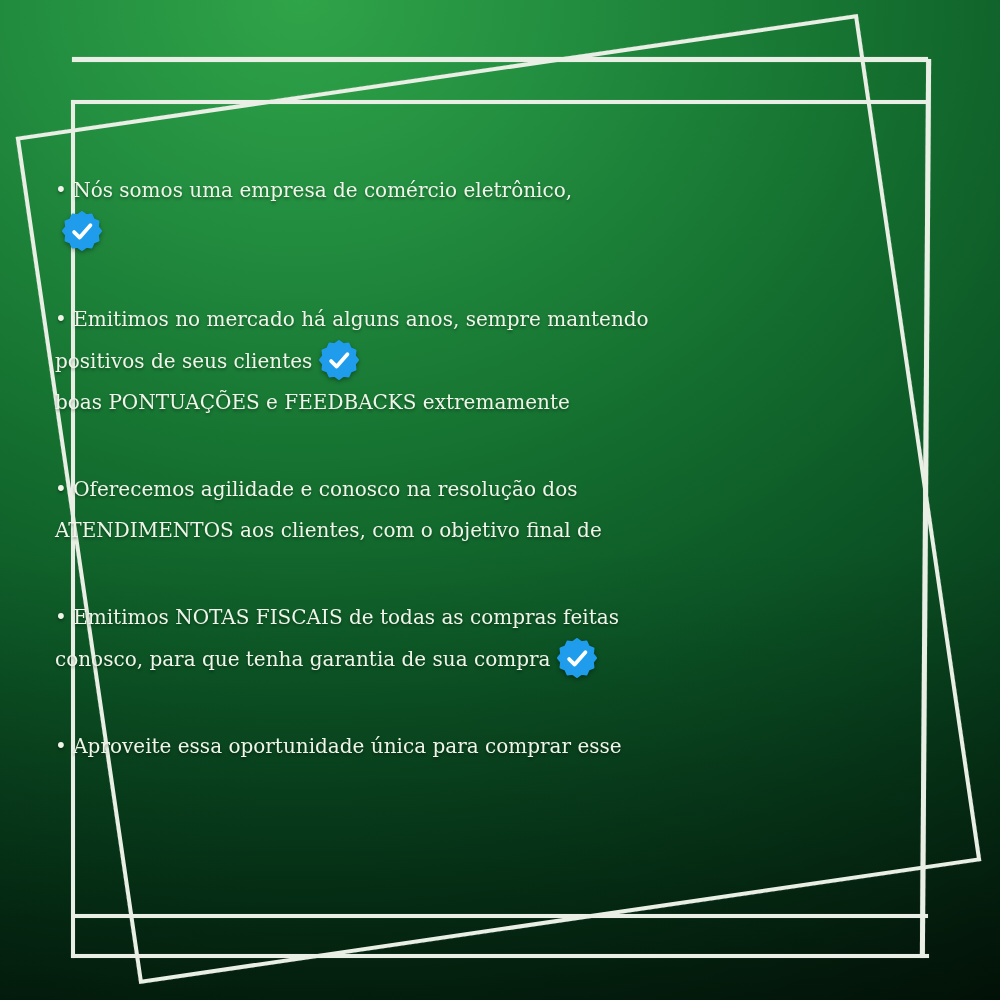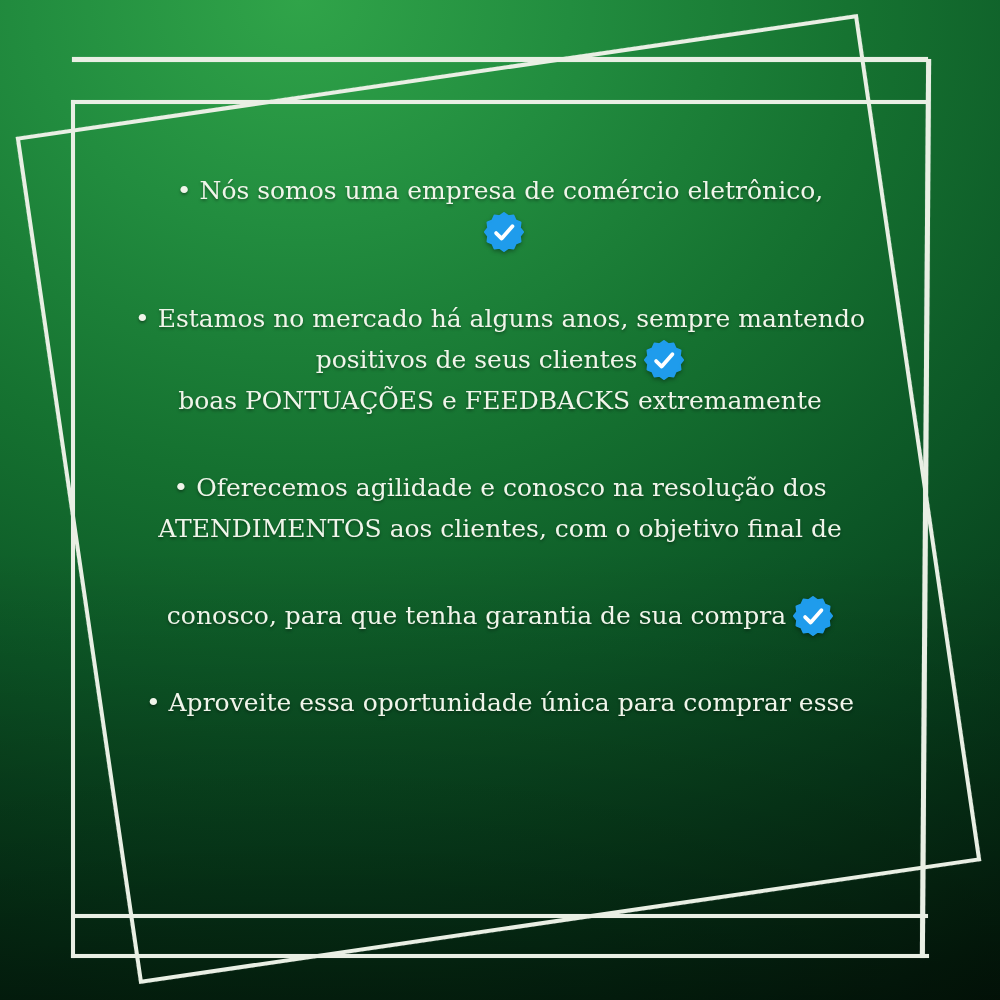"• Nós somos uma empresa" .content { font-size: 25px -> 20px; text-align: center -> left }
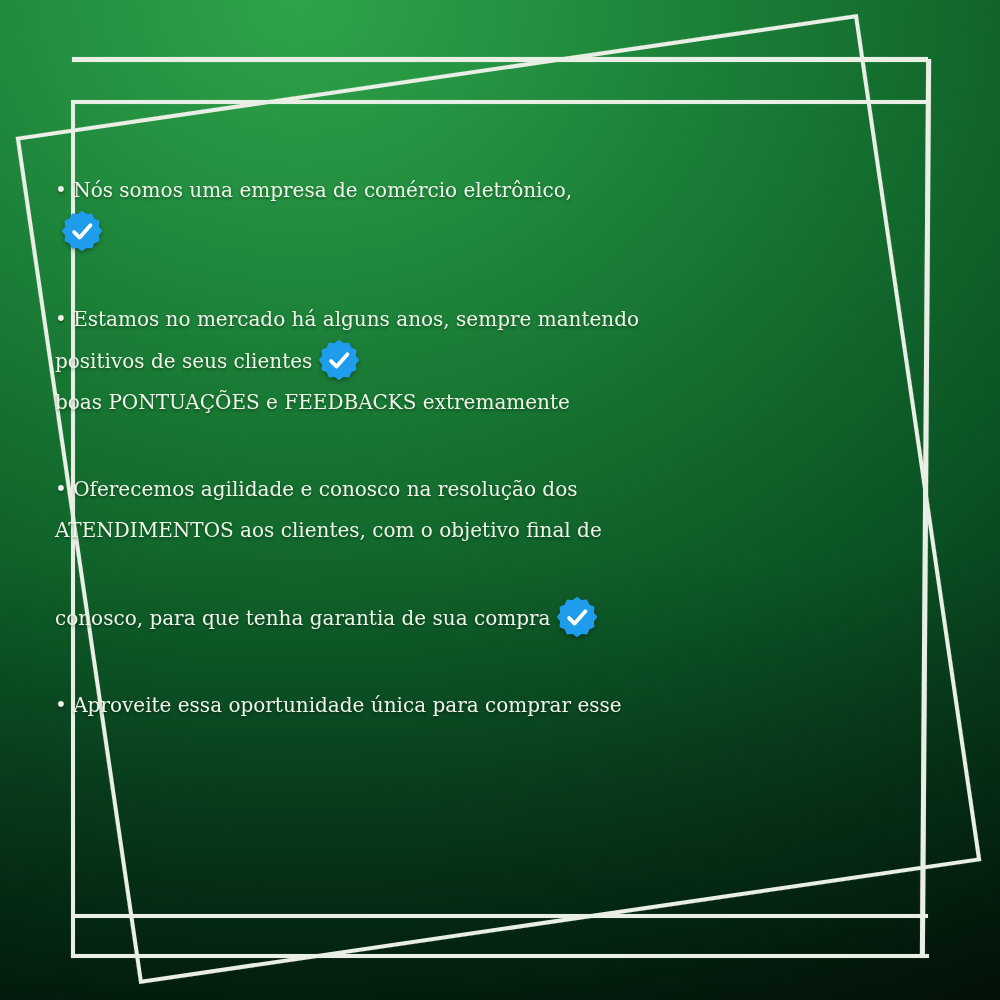"• Estamos no mercado há" div.pline { text: Estamos -> Emitimos }
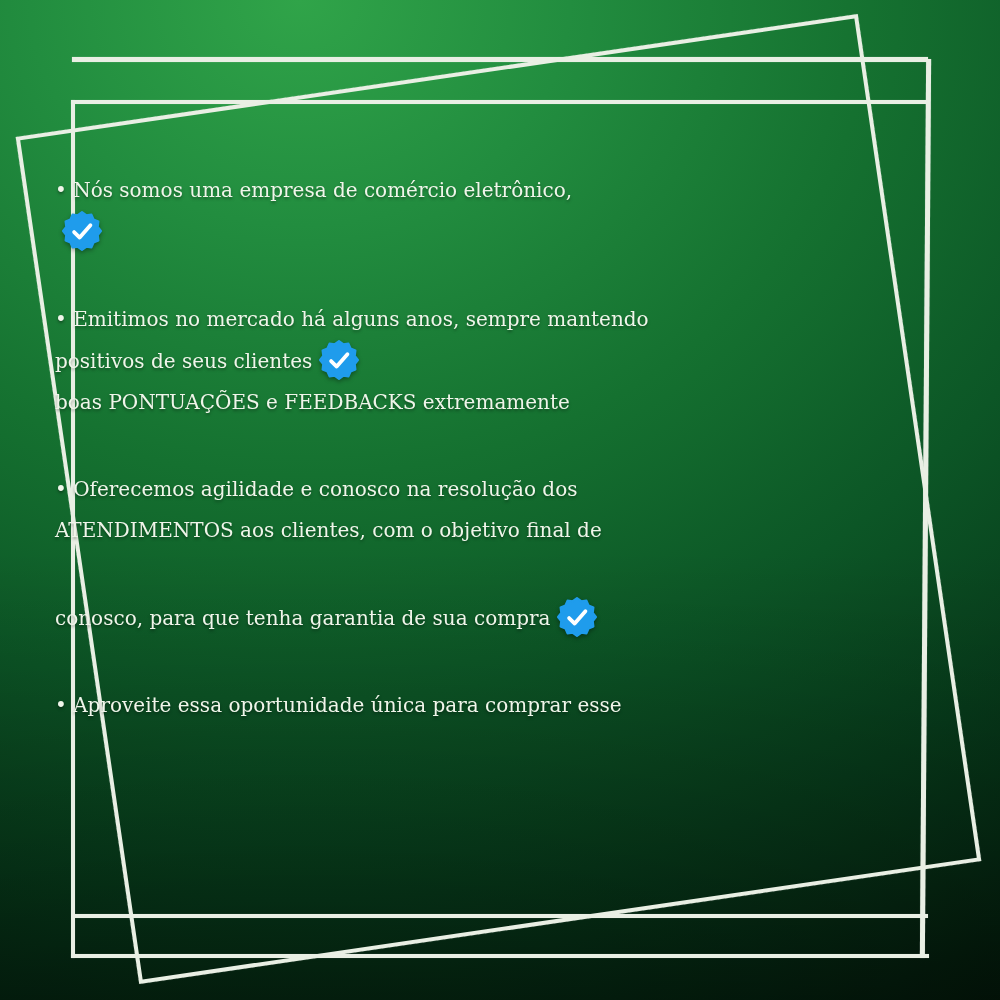"• Emitimos NOTAS FISCAIS de" div.pline { html: none -> <div>• Emitimos NOTAS FISCAIS de todas as compras feitas</div> }
